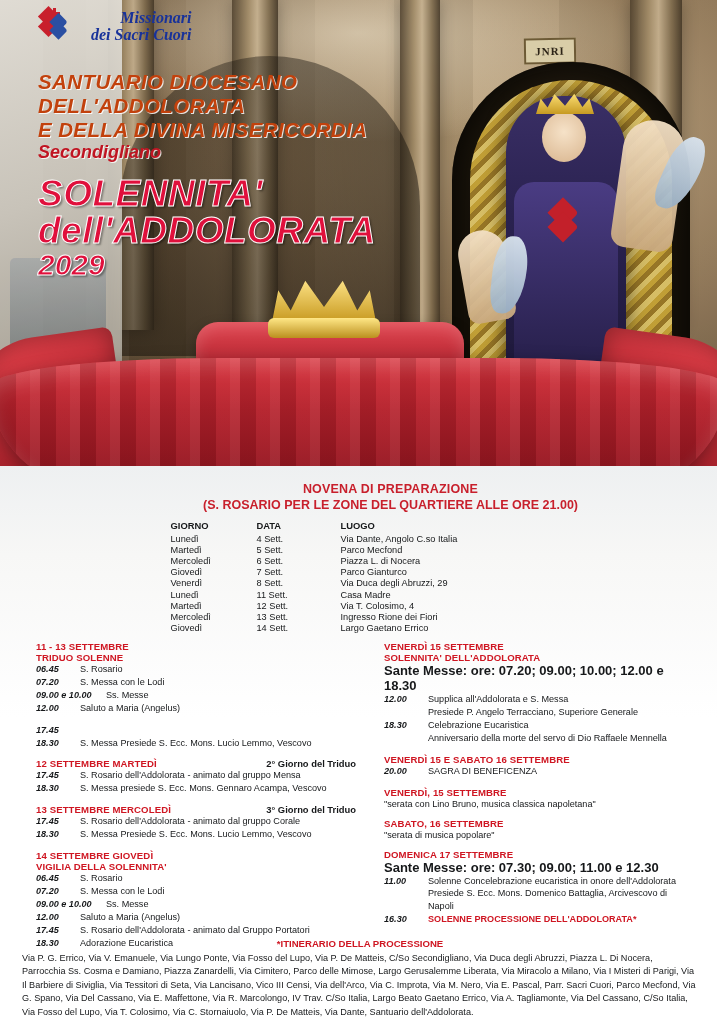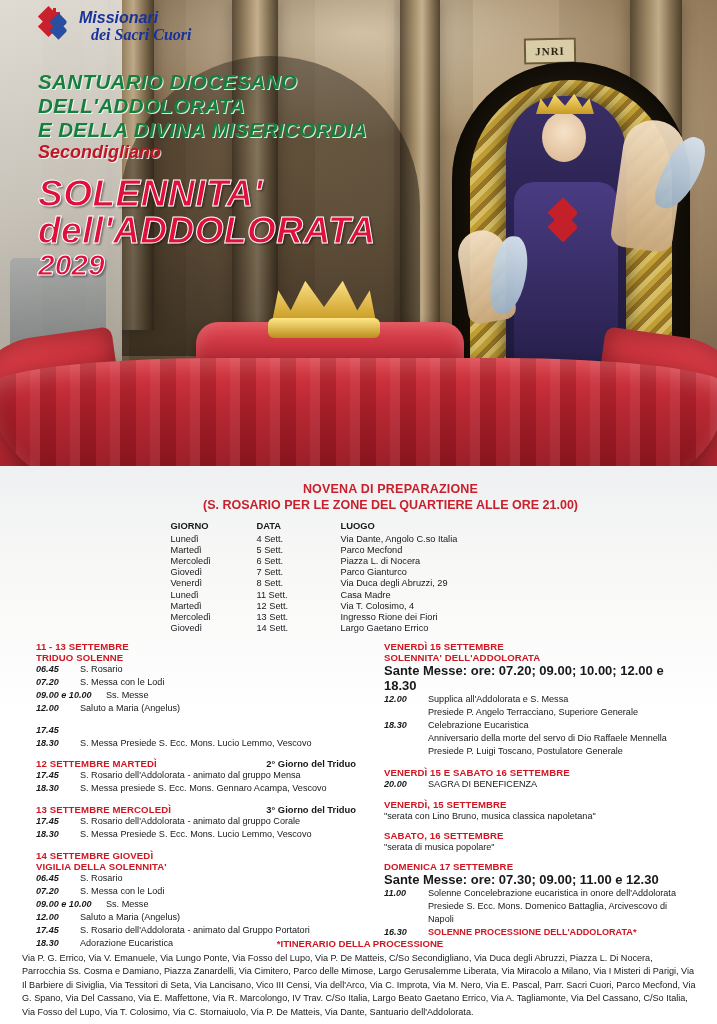"Missionari" .logo .w1 { font-family: Liberation Sans, sans-serif -> Liberation Serif, serif; text-align: none -> right }
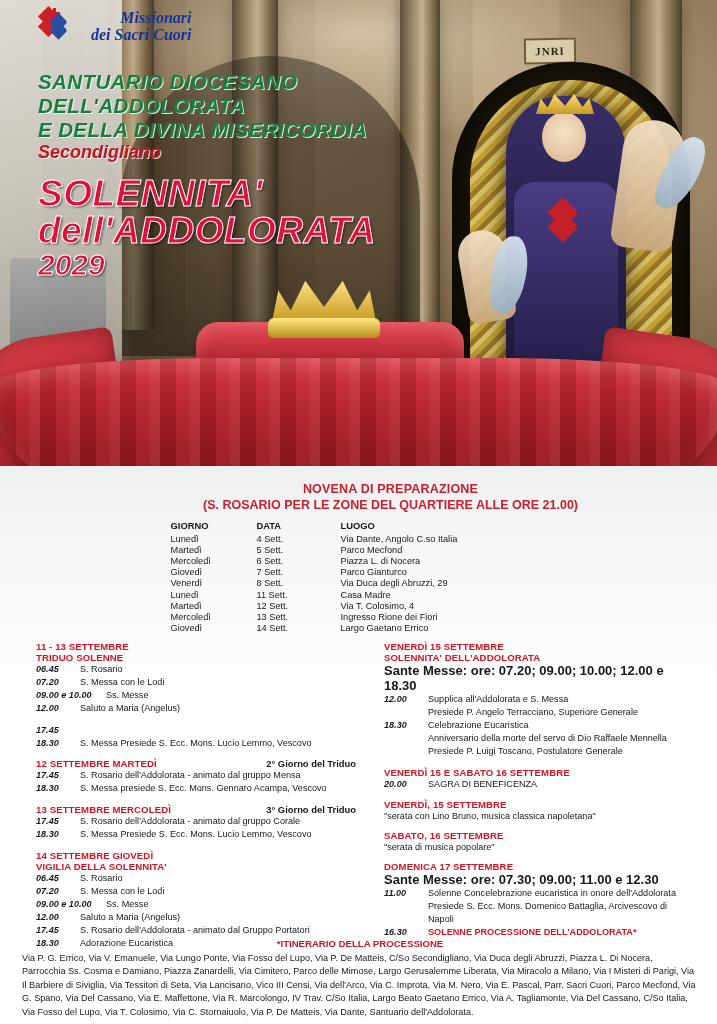"SANTUARIO DIOCESANO" .hdr .l1, .hdr .l2, .hdr .l3 { color: #15803d -> #c2410c }
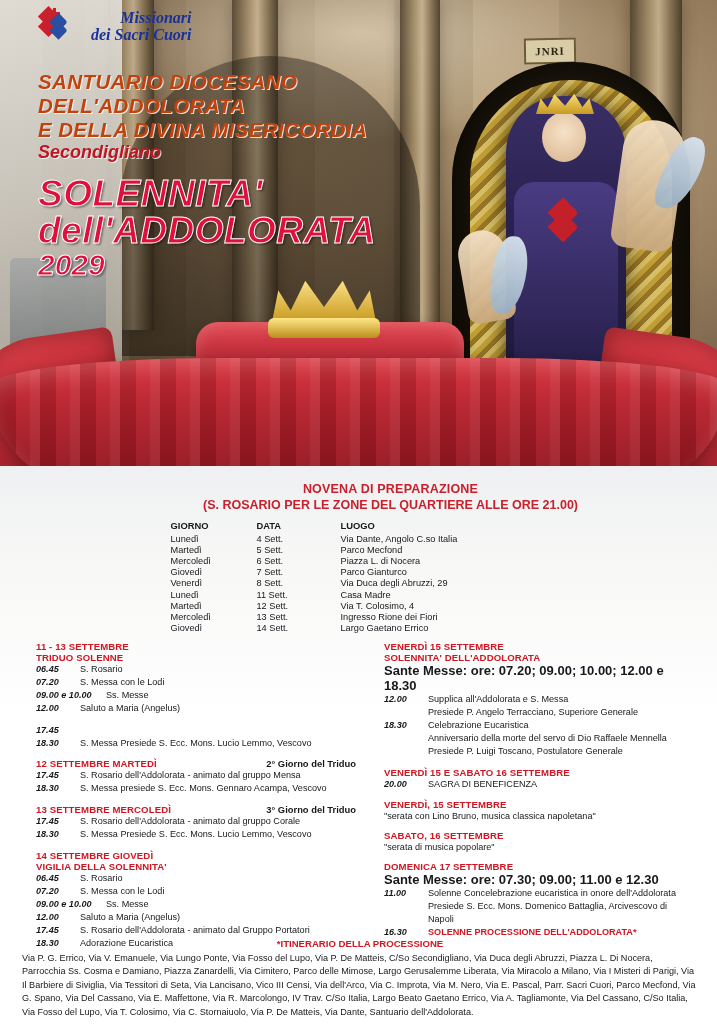"Presiede P. Luigi Toscano, Postulatore" div.d { html: <div>Presiede P. Luigi Toscano, Postulatore Generale</div> -> none }
